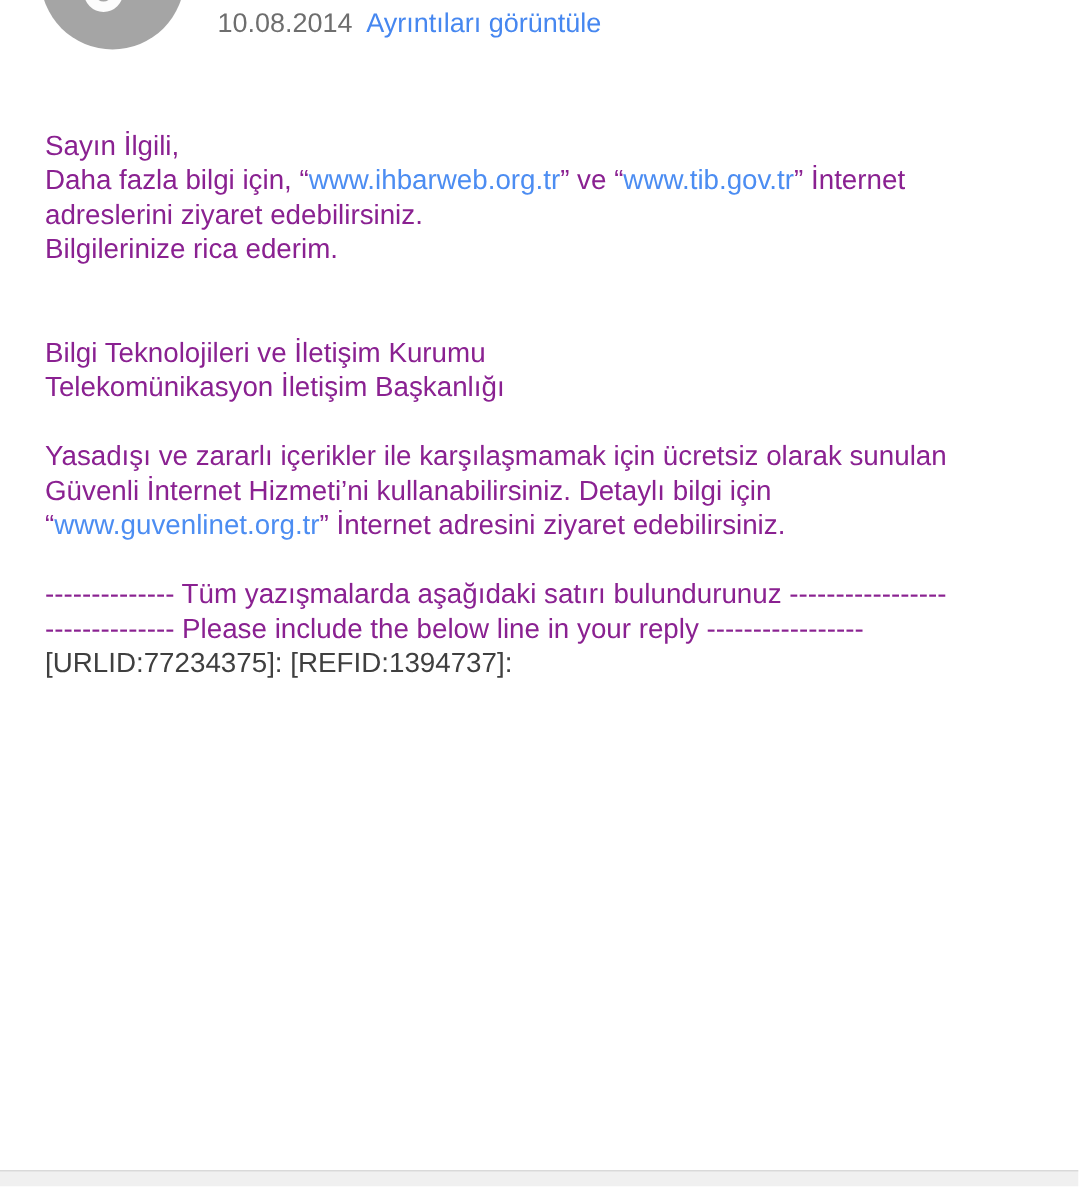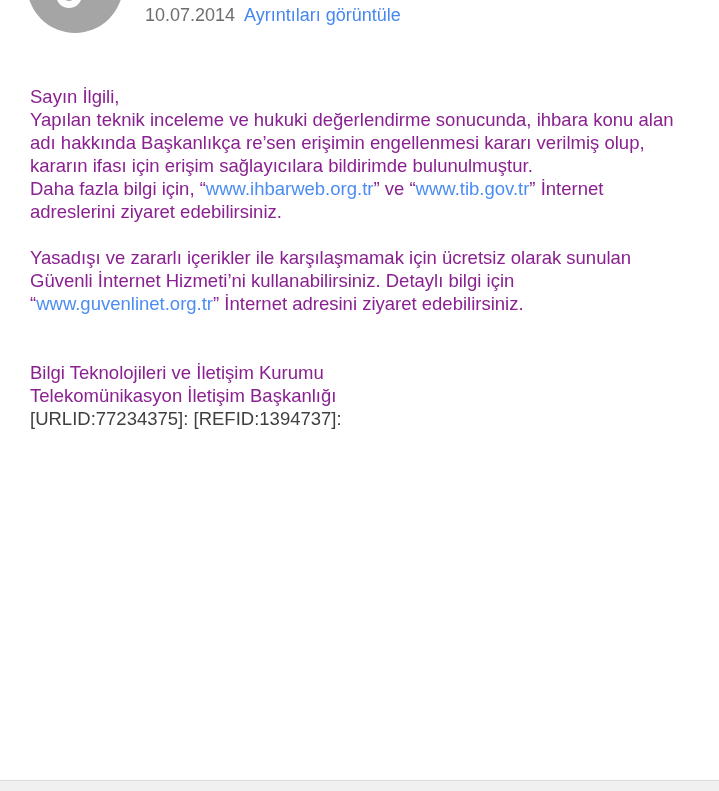"10.07.2014" span.msg-date { text: 10.07.2014 -> 10.08.2014 }
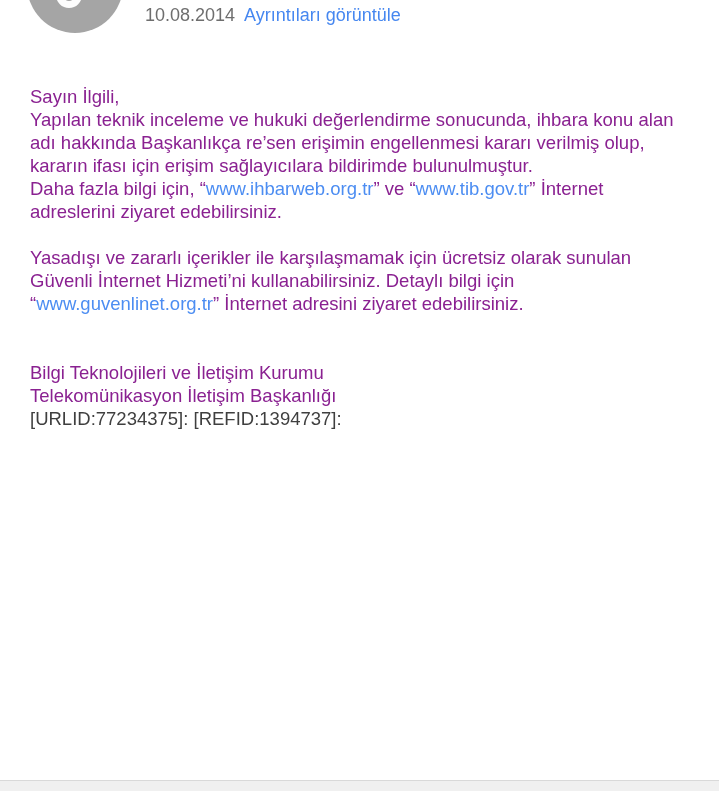"Yapılan teknik inceleme ve hukuki" span.run-text { html: <span>Yapılan teknik inceleme ve hukuki değerlendirme sonucunda, ihbara konu alan adı hakkında Başkanlıkça re’sen erişimin engellenmesi kararı verilmiş olup, kararın ifası için erişim sağlayıcılara bildirimde bulunulmuştur. </span> -> none }
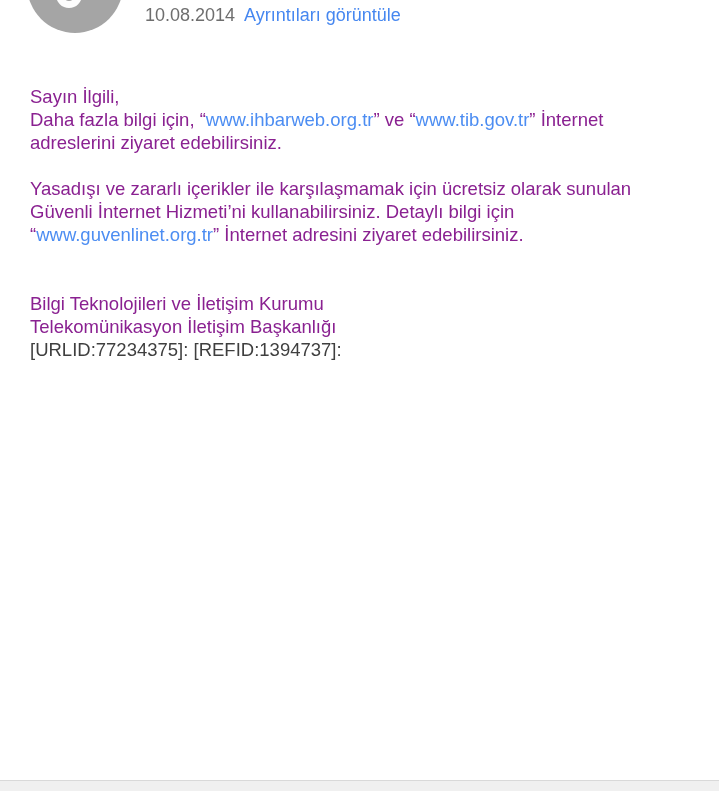"Bilgilerinize rica ederim." span.run-text { html: none -> <span>Bilgilerinize rica ederim.</span> }
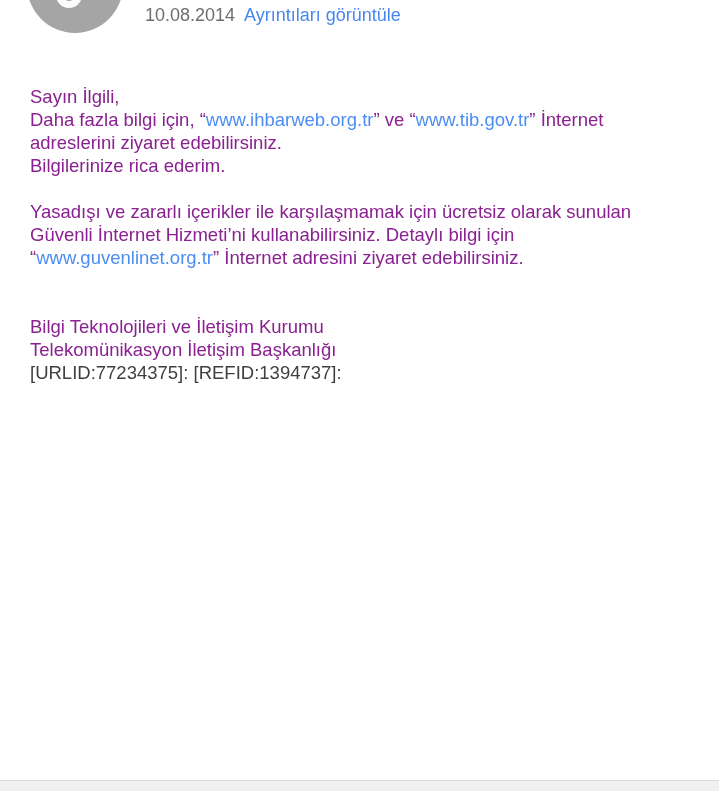"Yasadışı ve zararlı içerikler ile" div.para { order: before "Bilgi Teknolojileri ve İletişim Kurumu" -> after "Bilgi Teknolojileri ve İletişim Kurumu" }
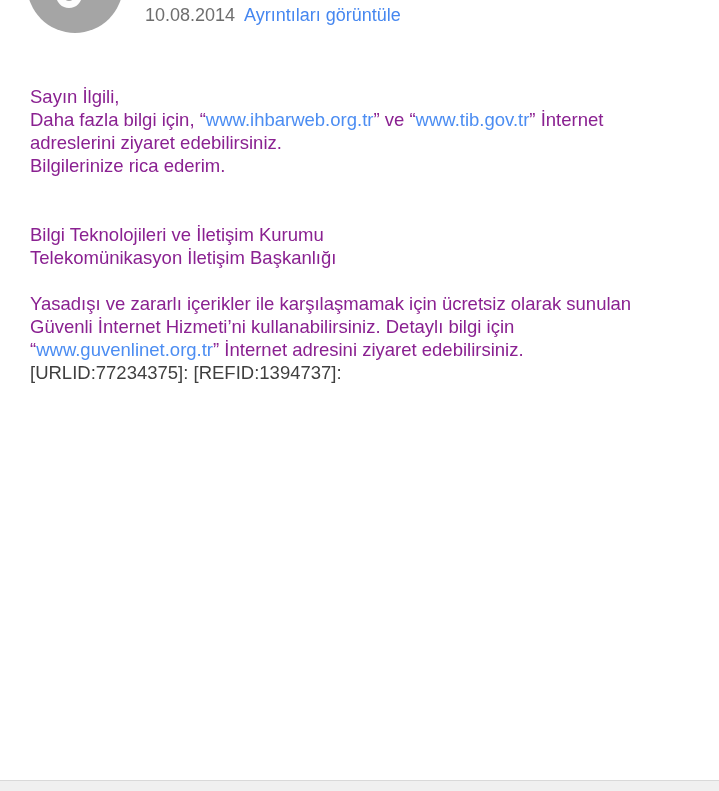"-------------- Tüm yazışmalarda" div.para { html: none -> <div><span>-------------- Tüm yazışmalarda aşağıdaki satırı bulundurunuz ----------------- -------------- Please include the below line in your reply -----------------</span></div> }
